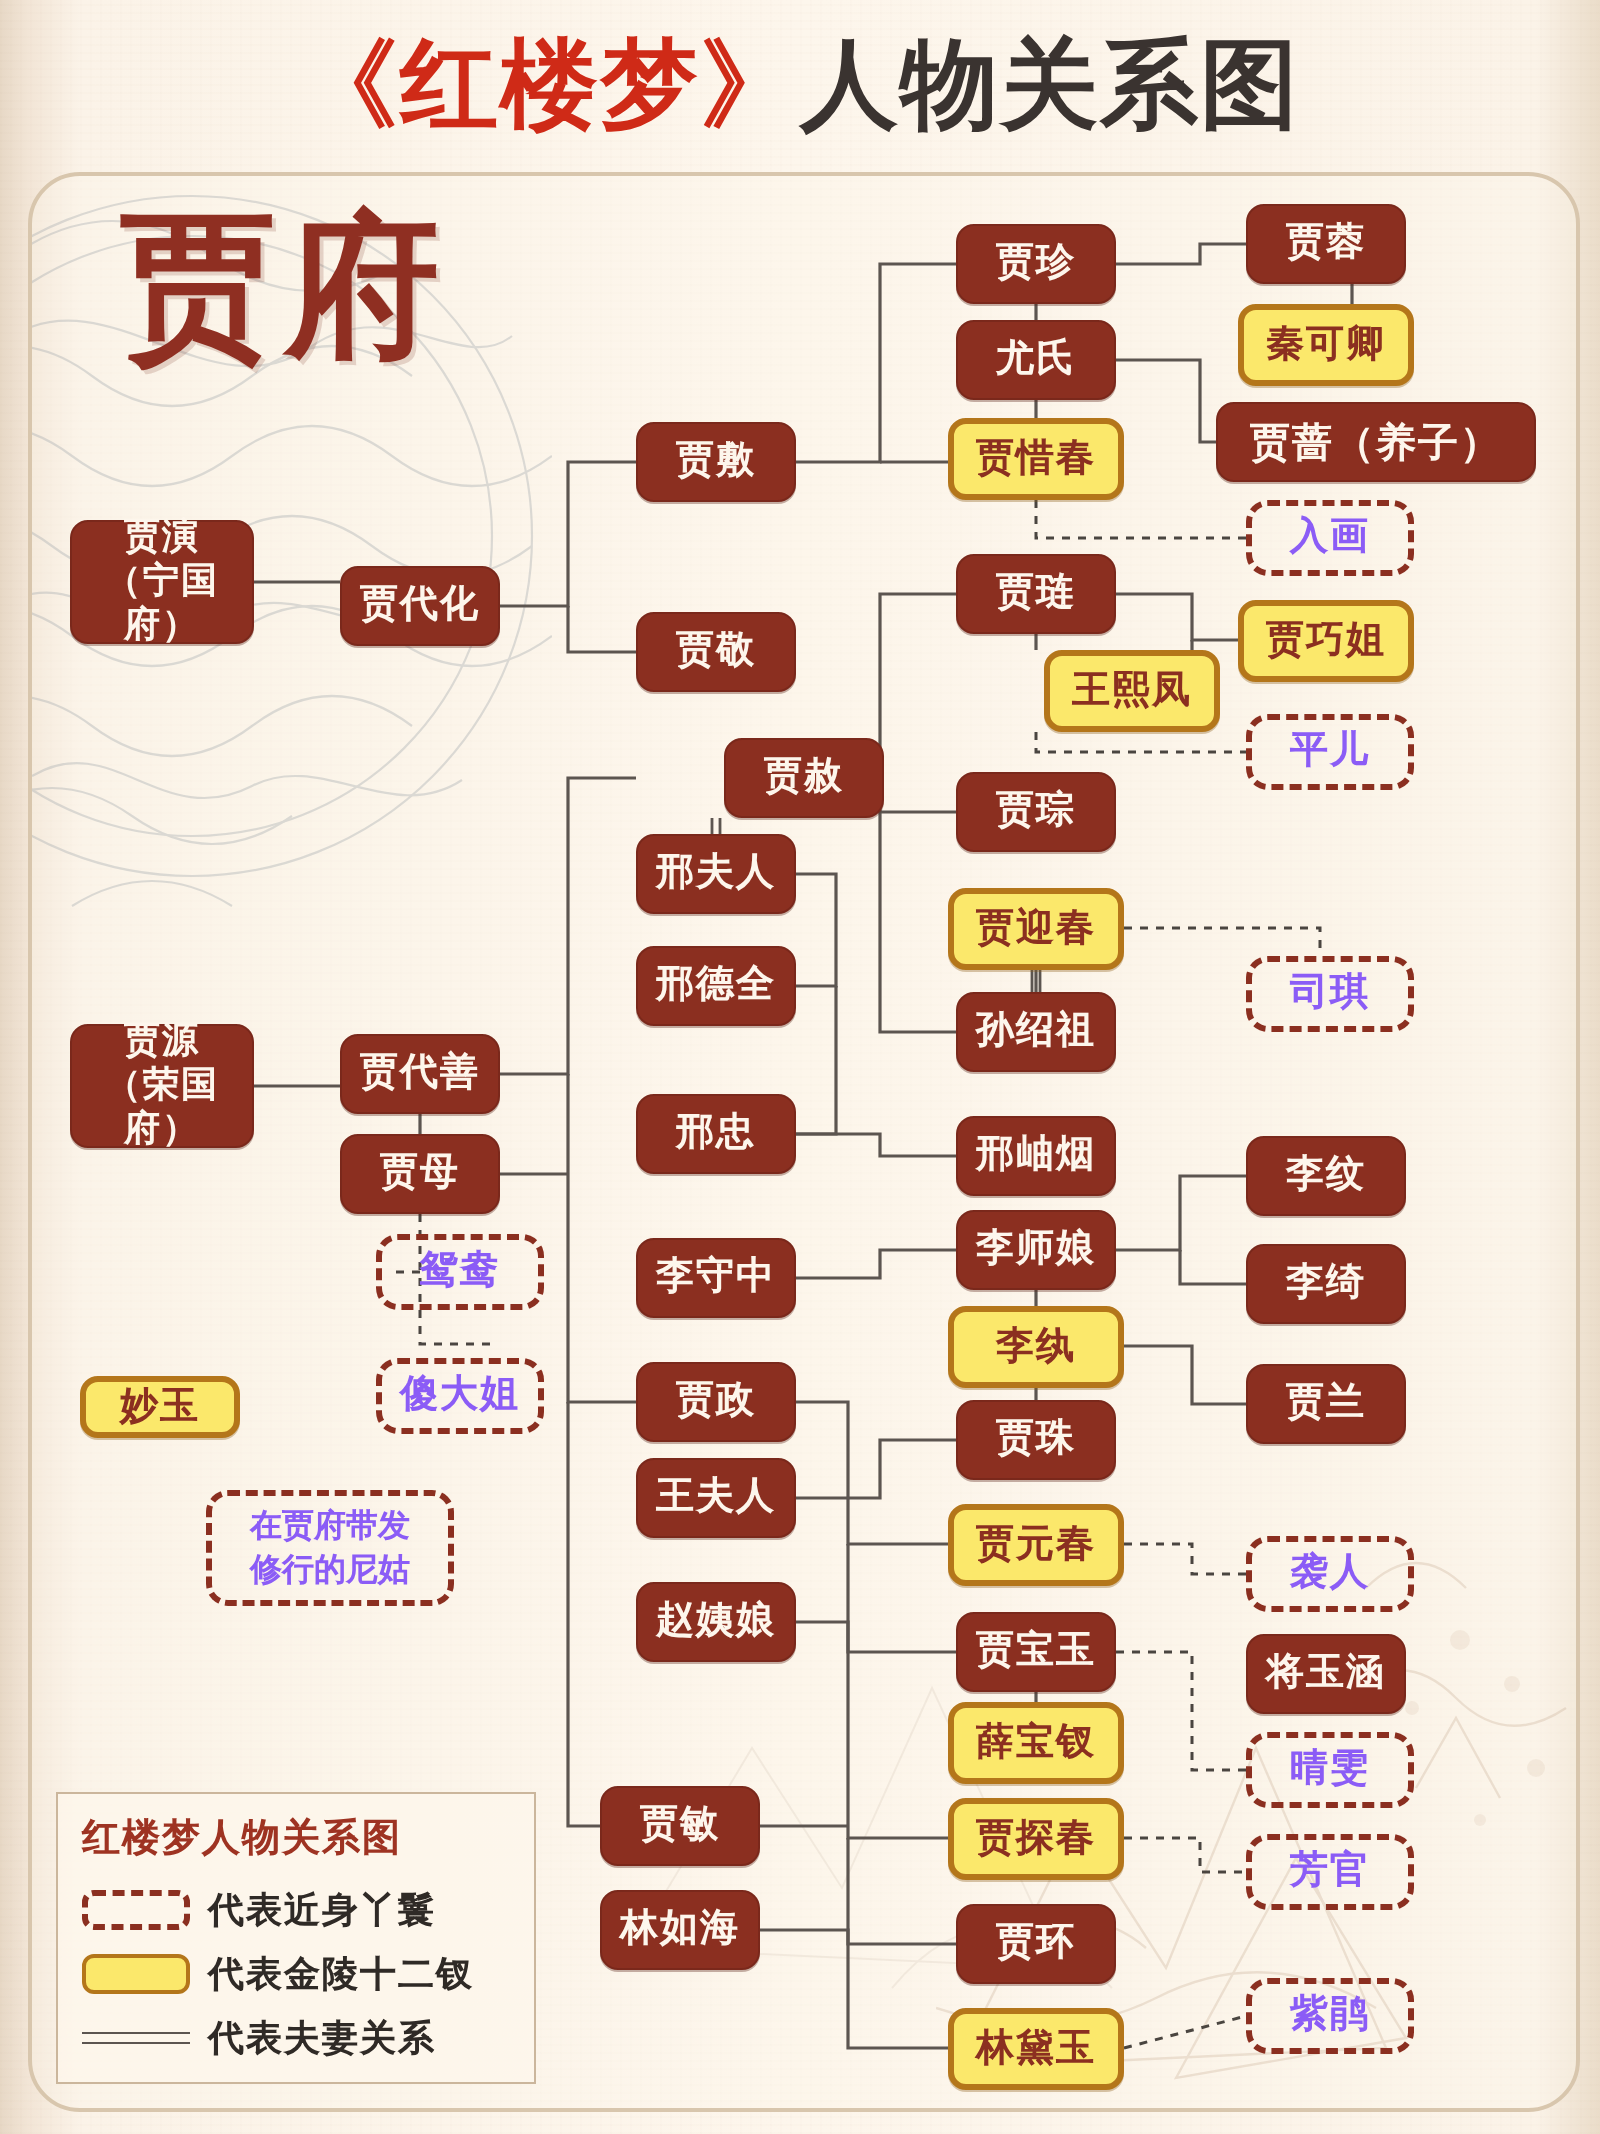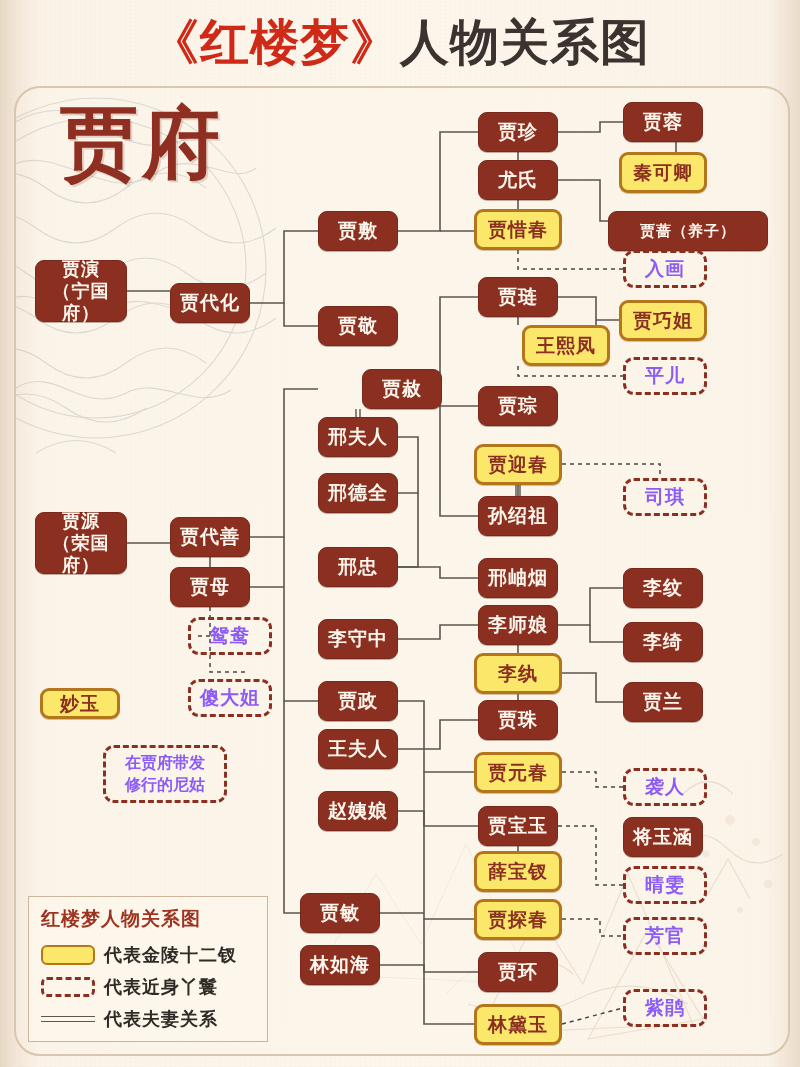"贾蔷（养子）" .node.small { font-size: 15px -> 20px; margin-top: 10px -> none }
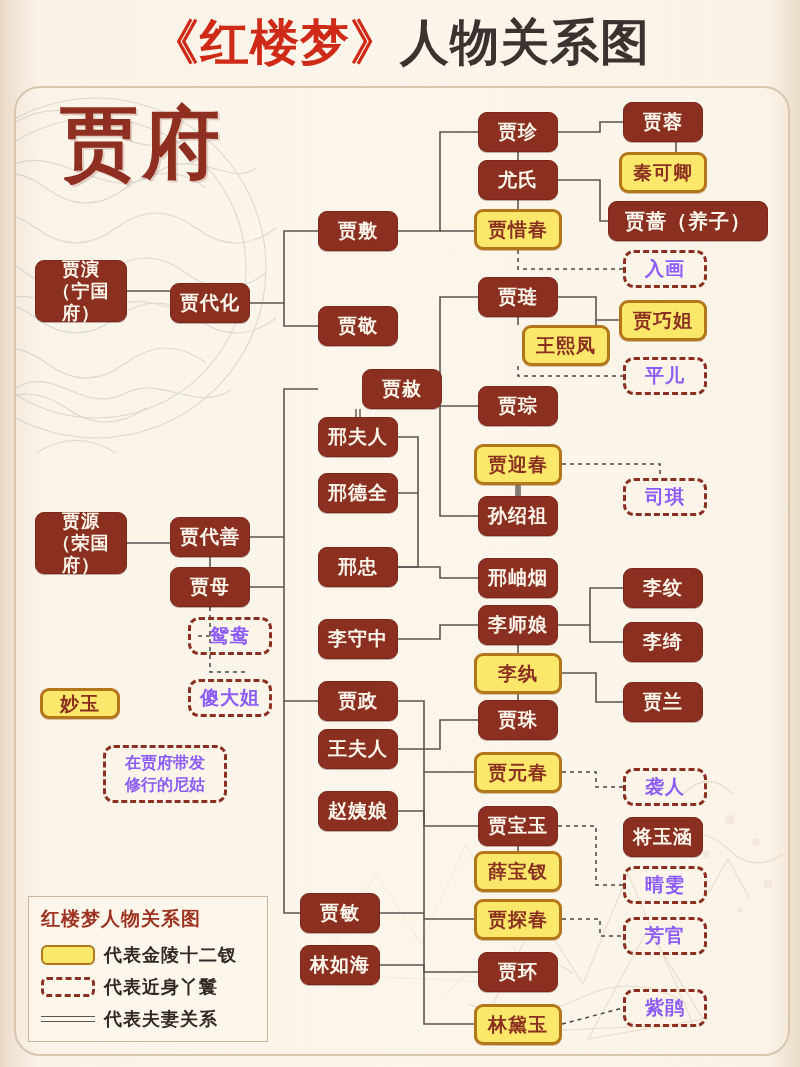"代表金陵十二钗" div.legend-row { order: before "代表近身丫鬟" -> after "代表近身丫鬟" }
